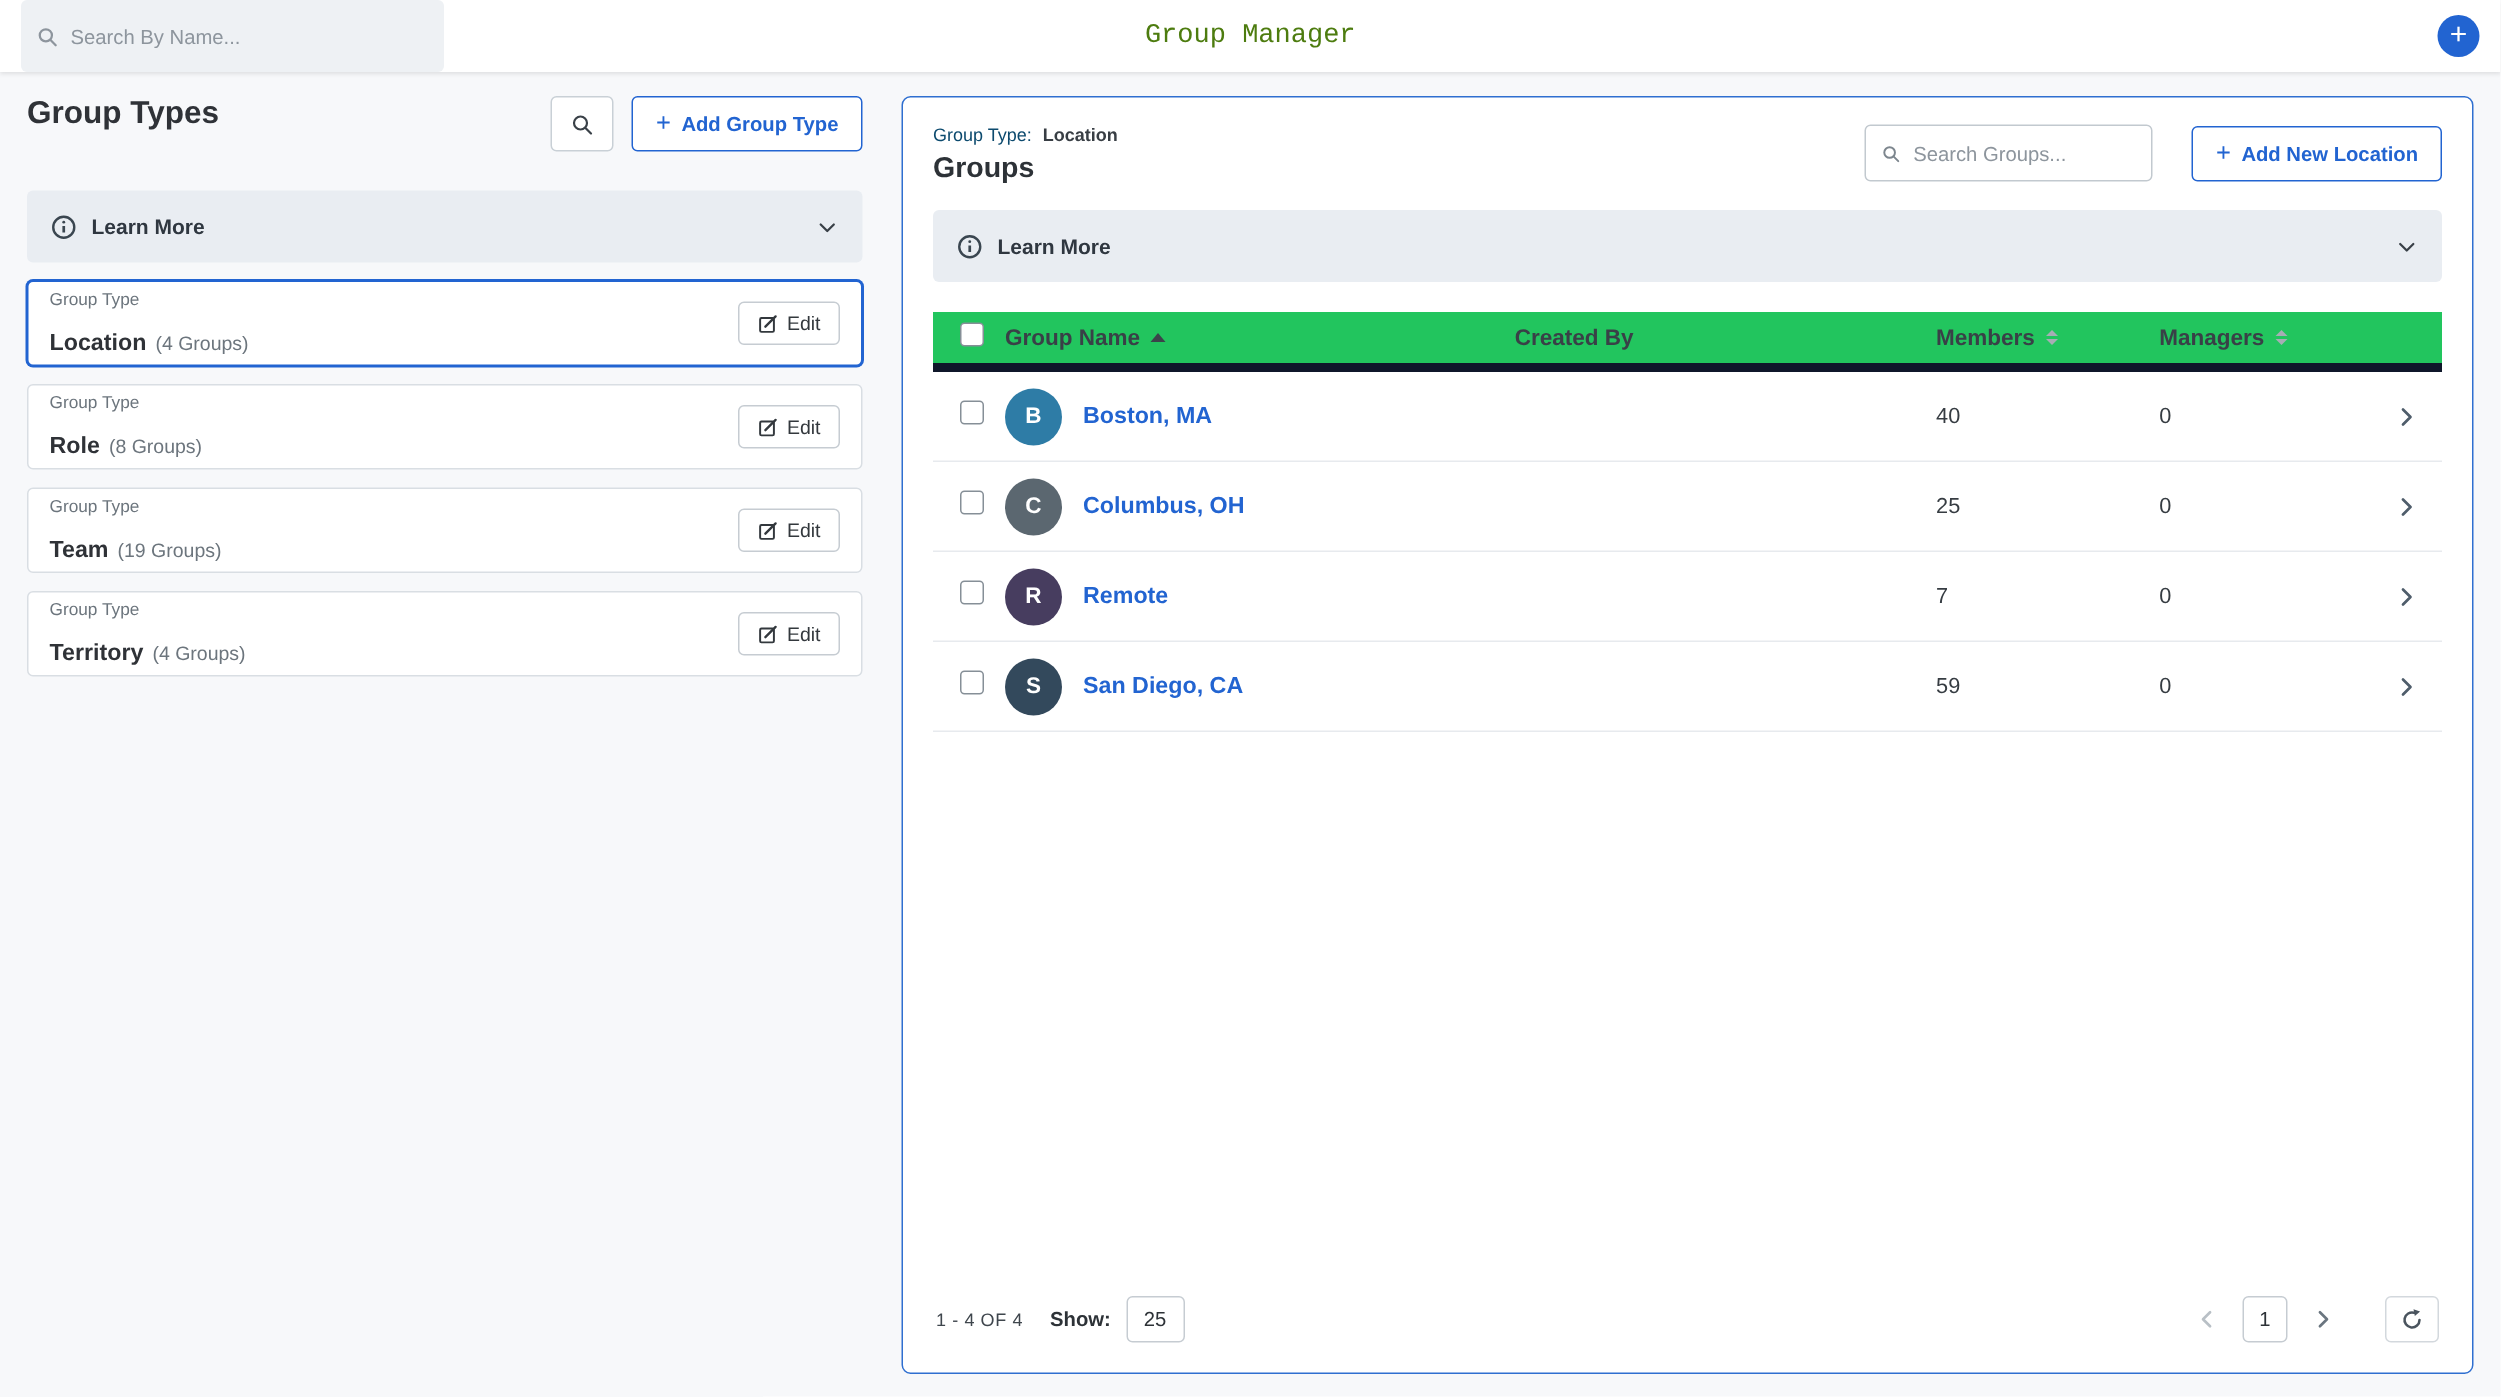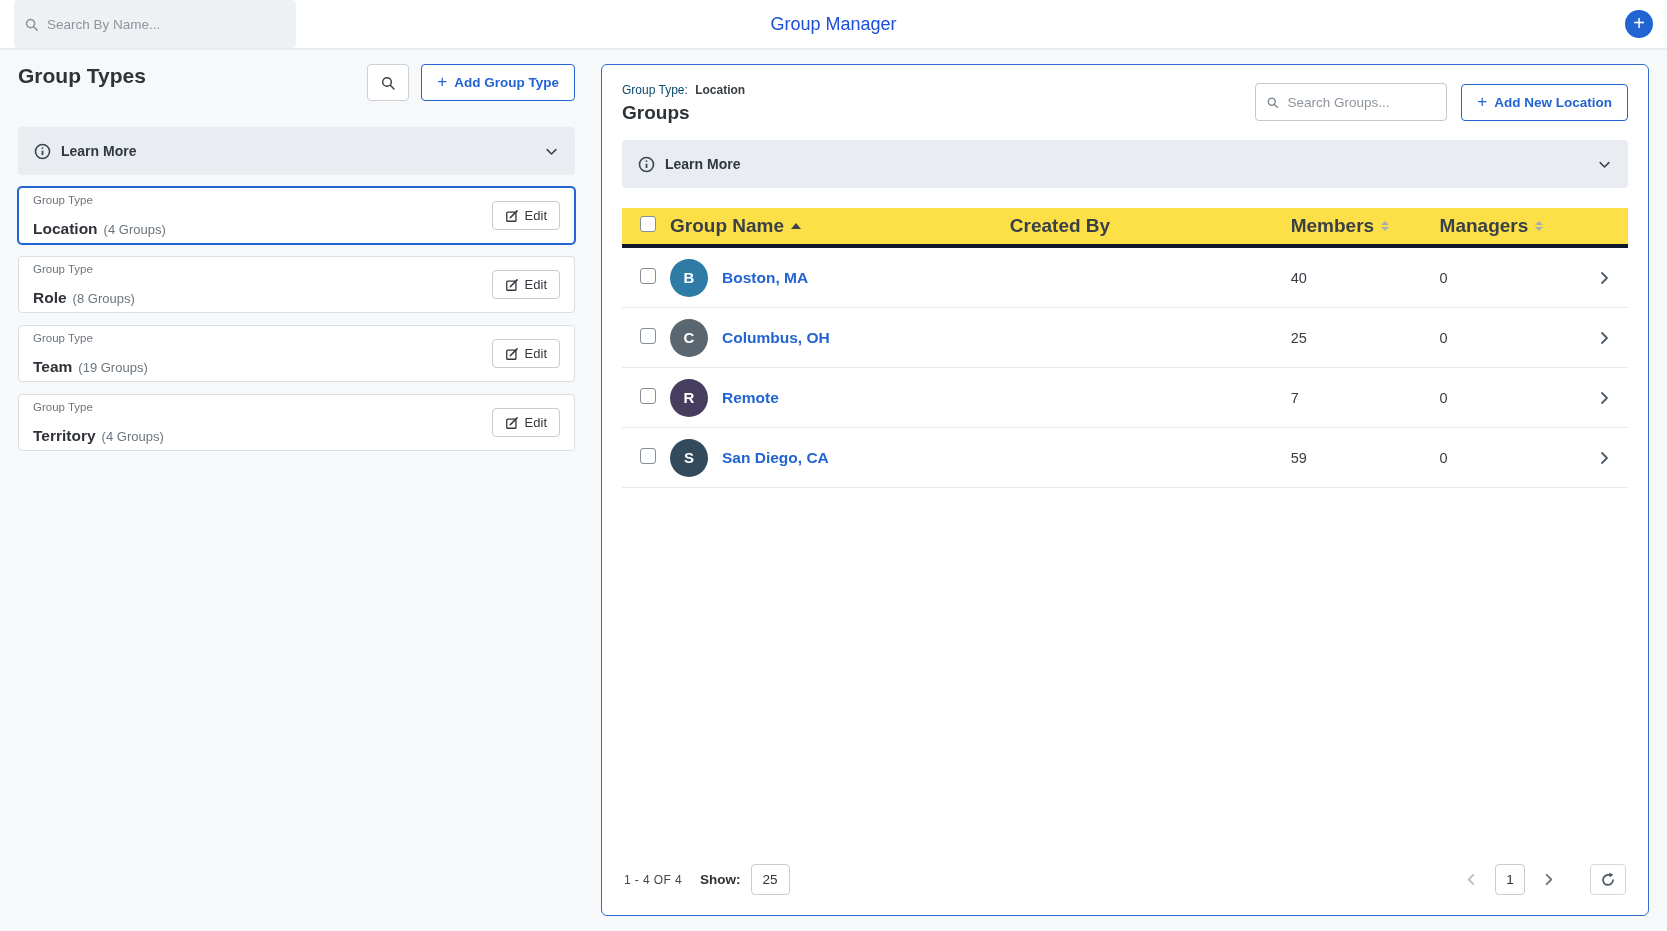"Group Manager" .topbar-title { color: #1d4ed8 -> #4d7c0f; font-family: none -> Liberation Mono, monospace }
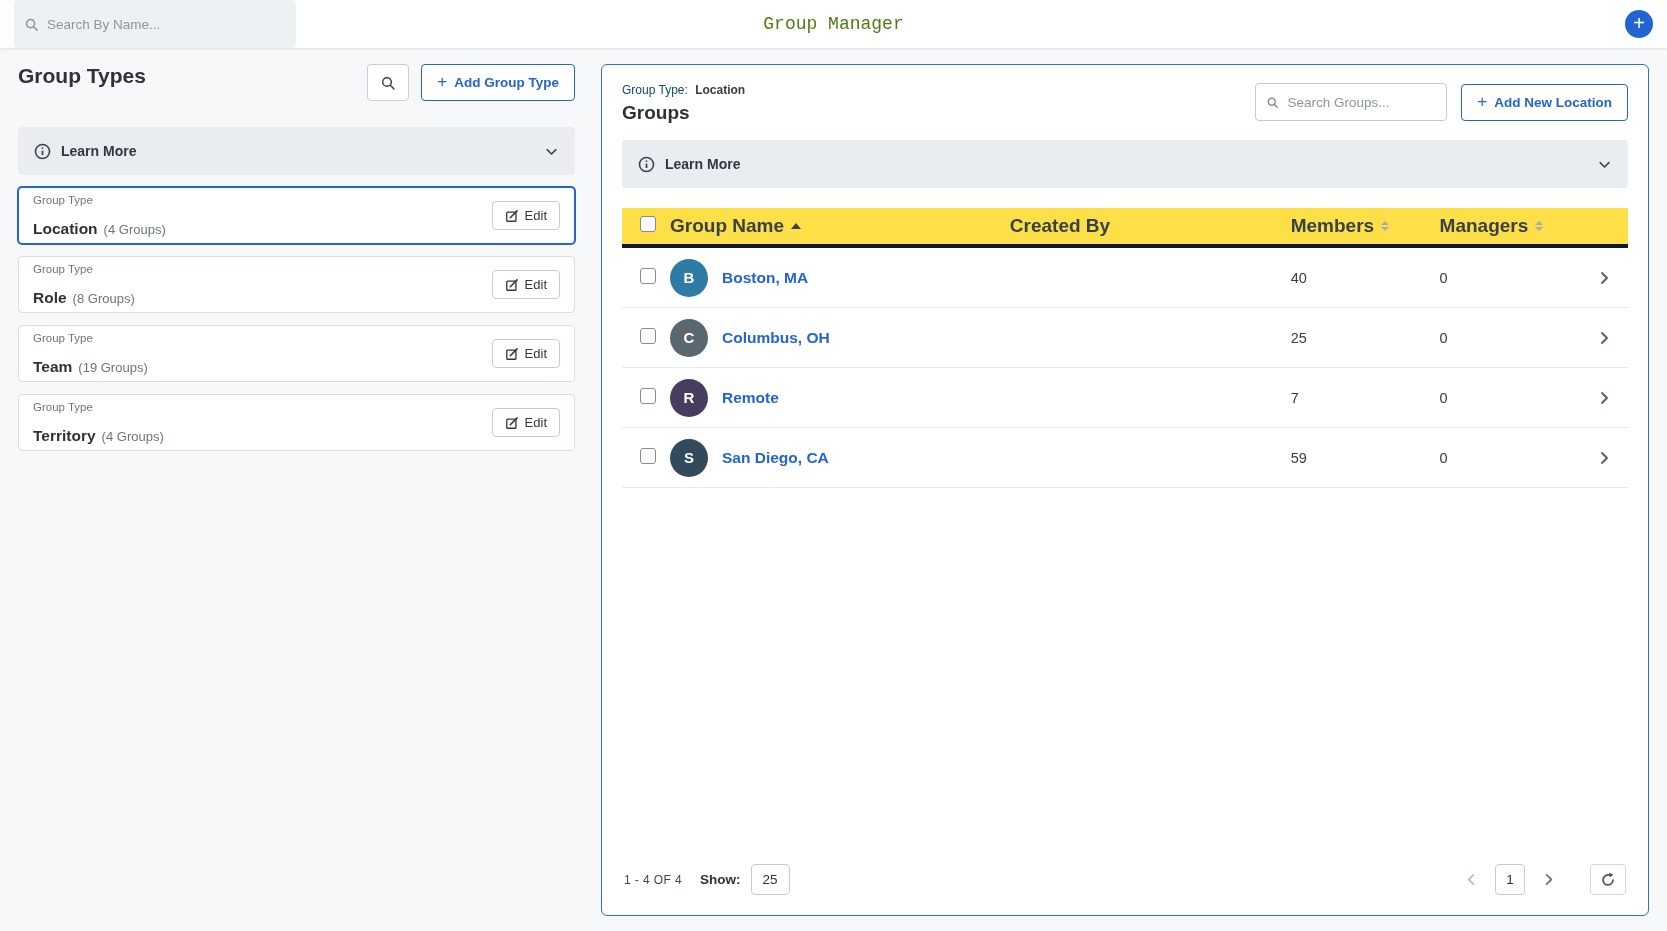"Search Groups..." .rc-actions { gap: 14px -> 26px }
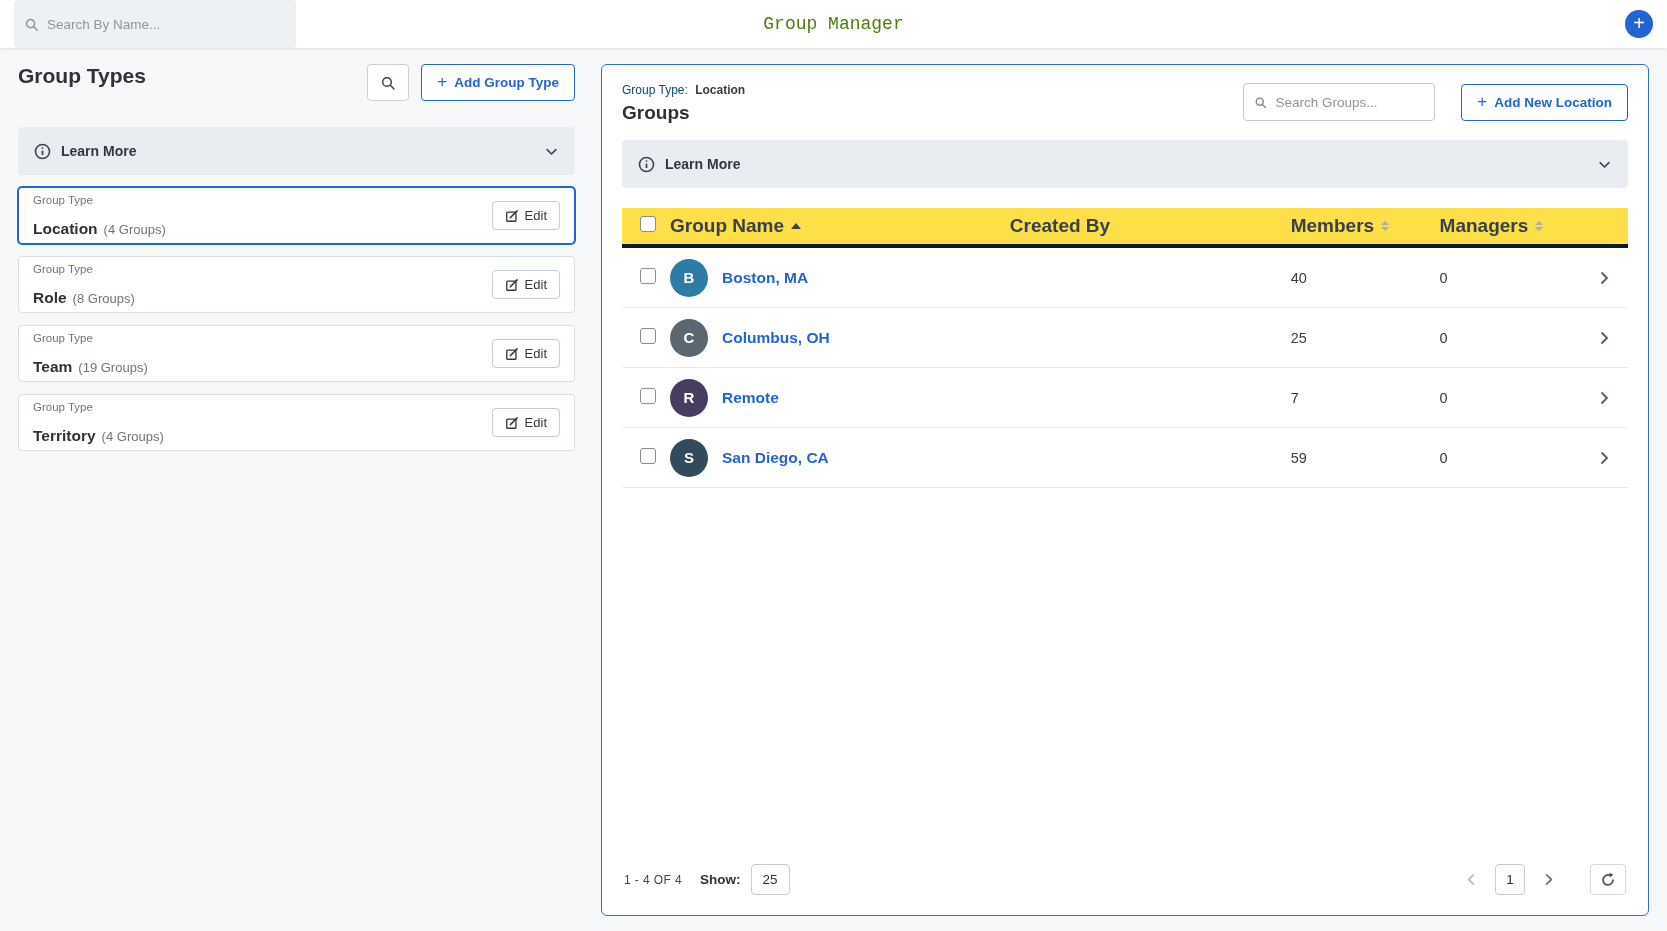"Group Name" .tbl-head { background: #fde047 -> #22c55e; border-bottom: 4px solid #0f172a -> 6px solid #0f172a; font-size: 19px -> 15px }
